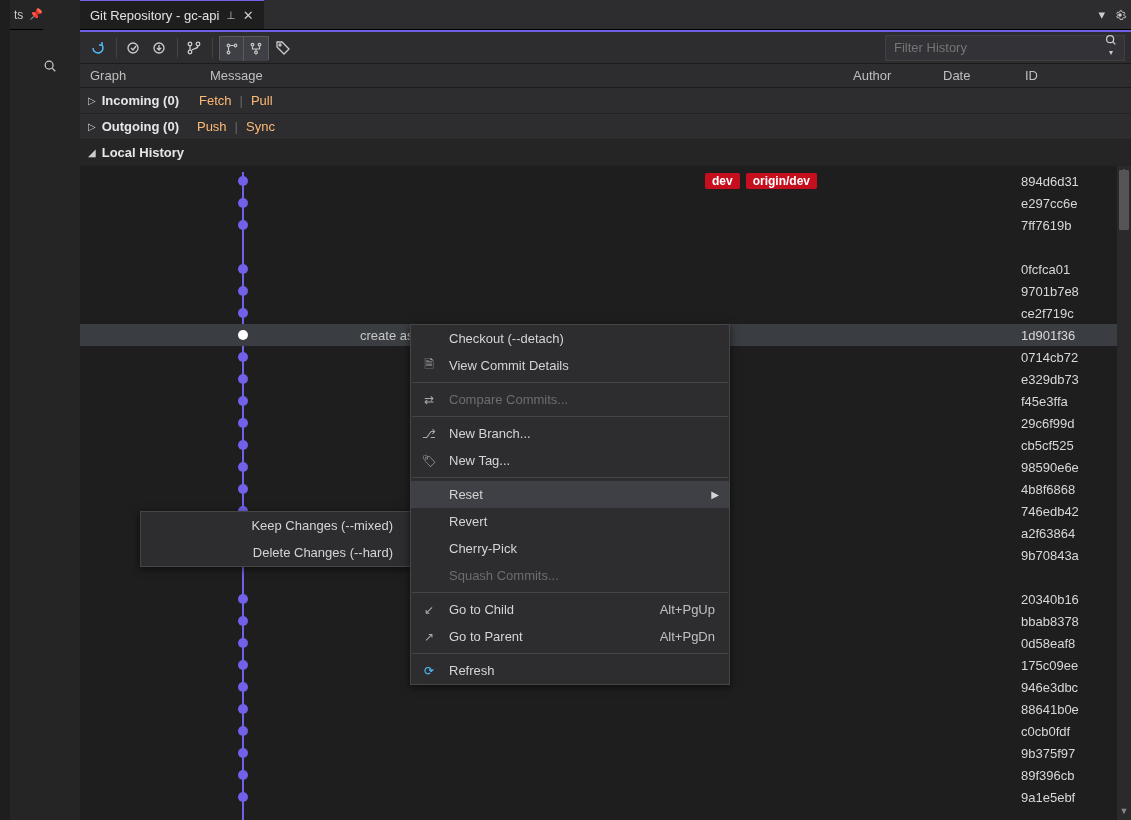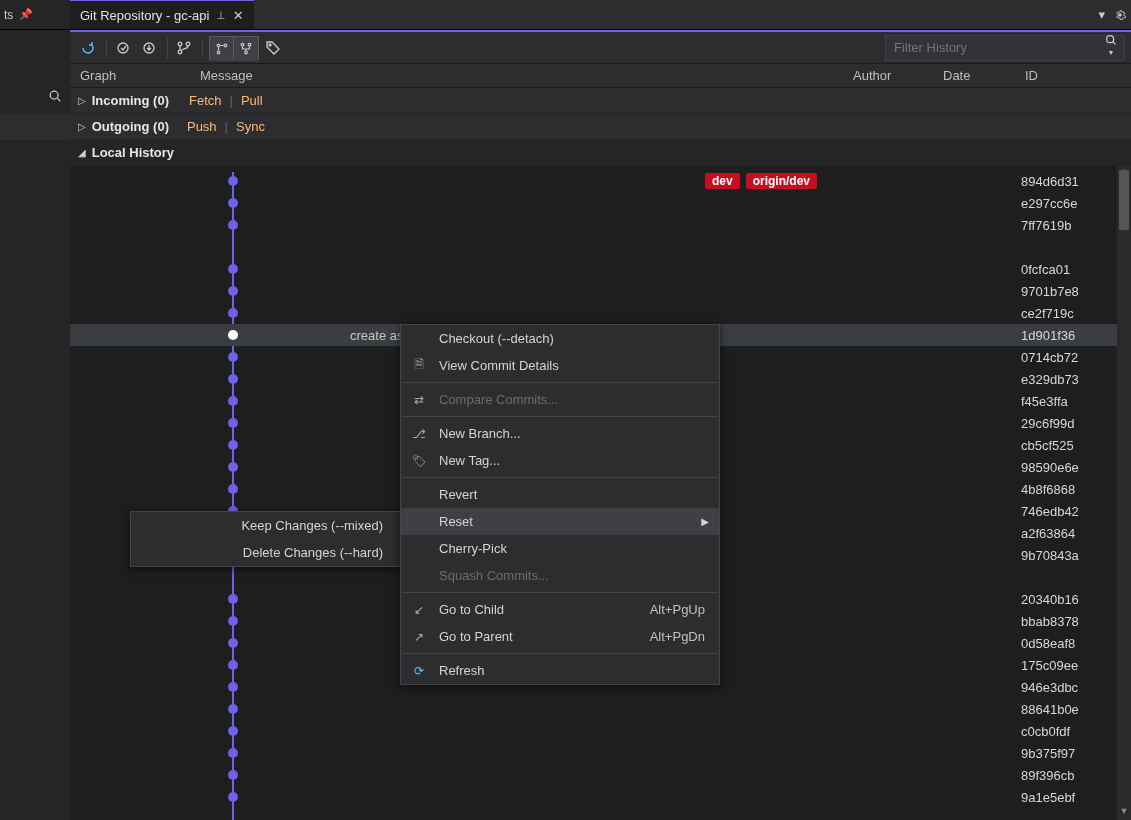"ts" .left-col { flex-direction: column -> row; margin-left: none -> 10px }
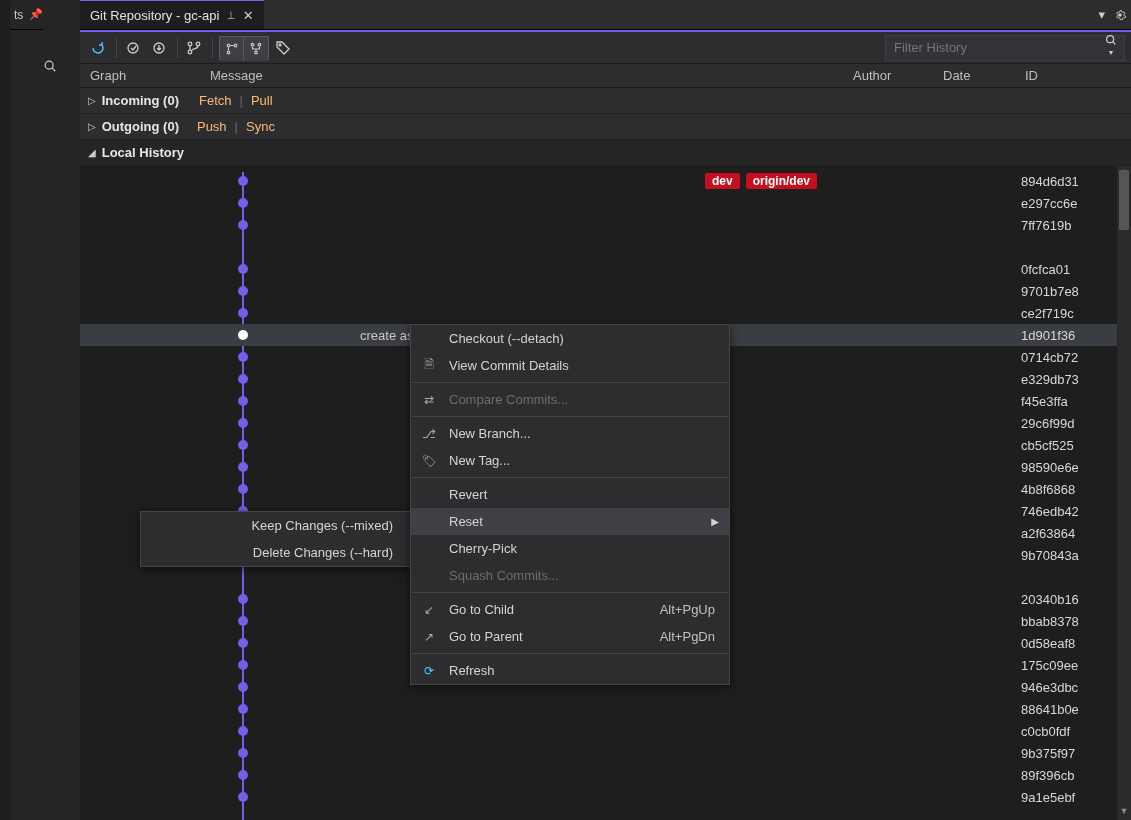"Revert" div.ctx-row { order: before "Reset" -> after "Reset" }
